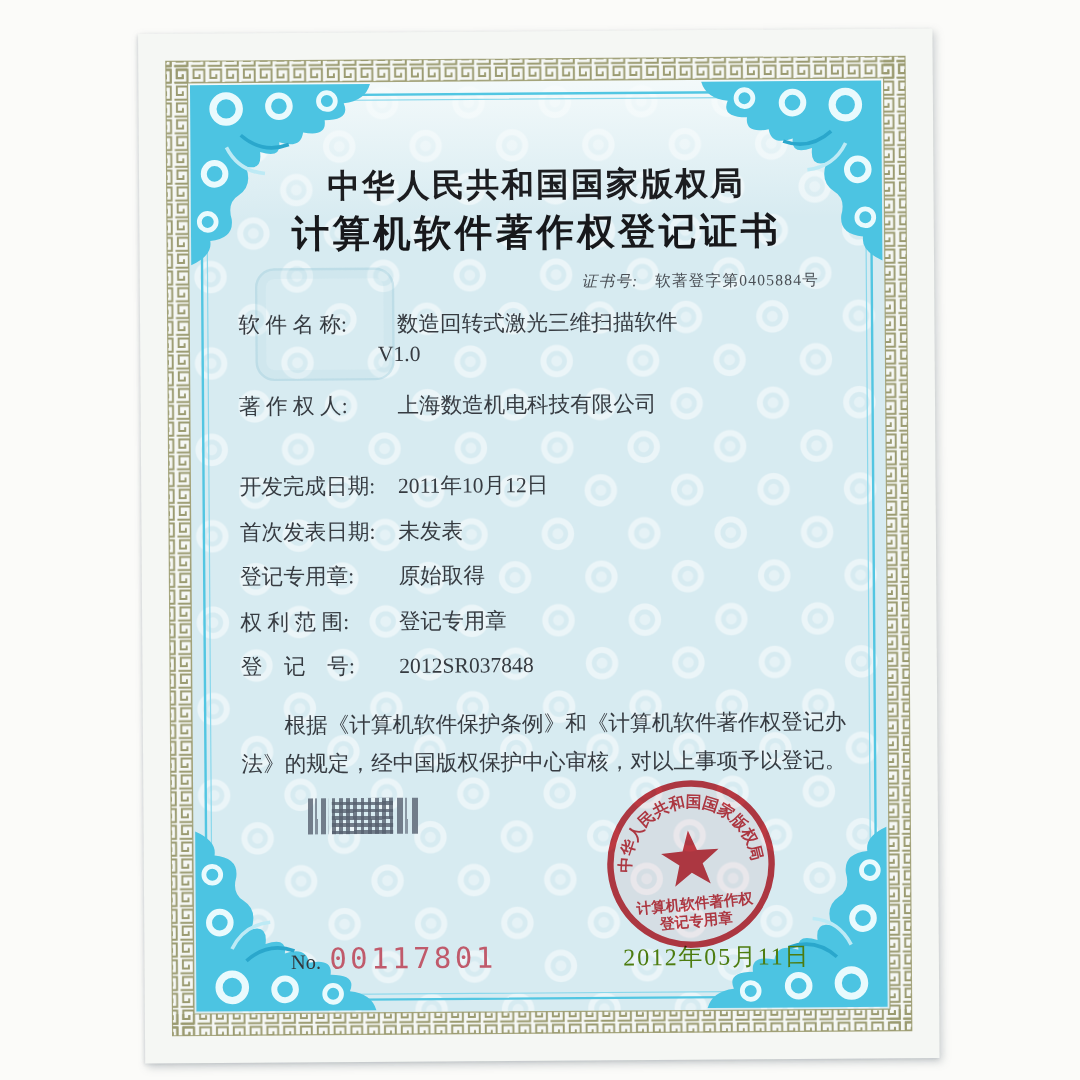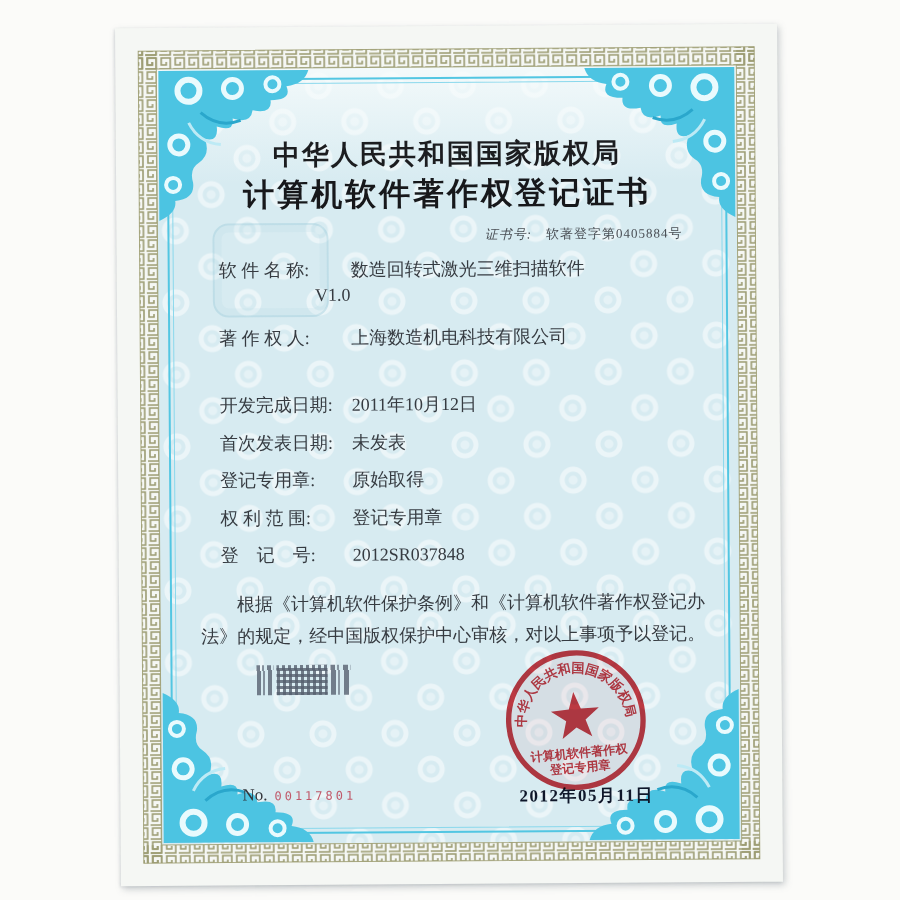"软 件 名 称:" .flabel { margin-left: 20px -> none }
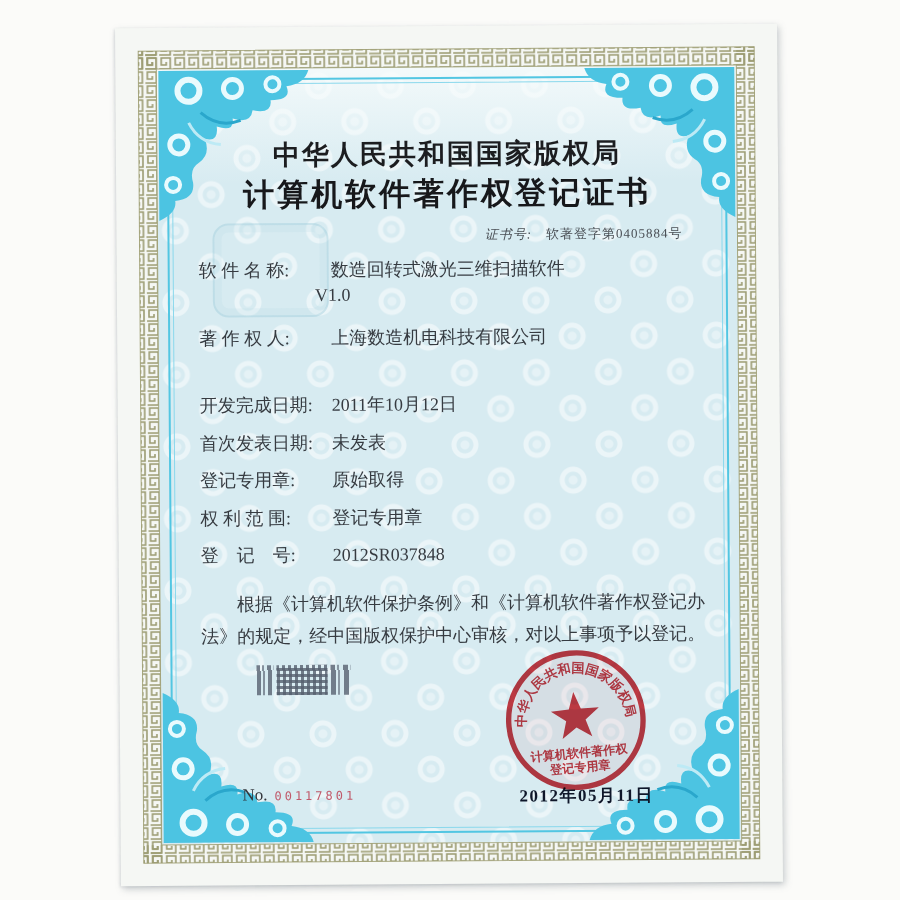"00117801" .serial-number { font-size: 12px -> 24px }
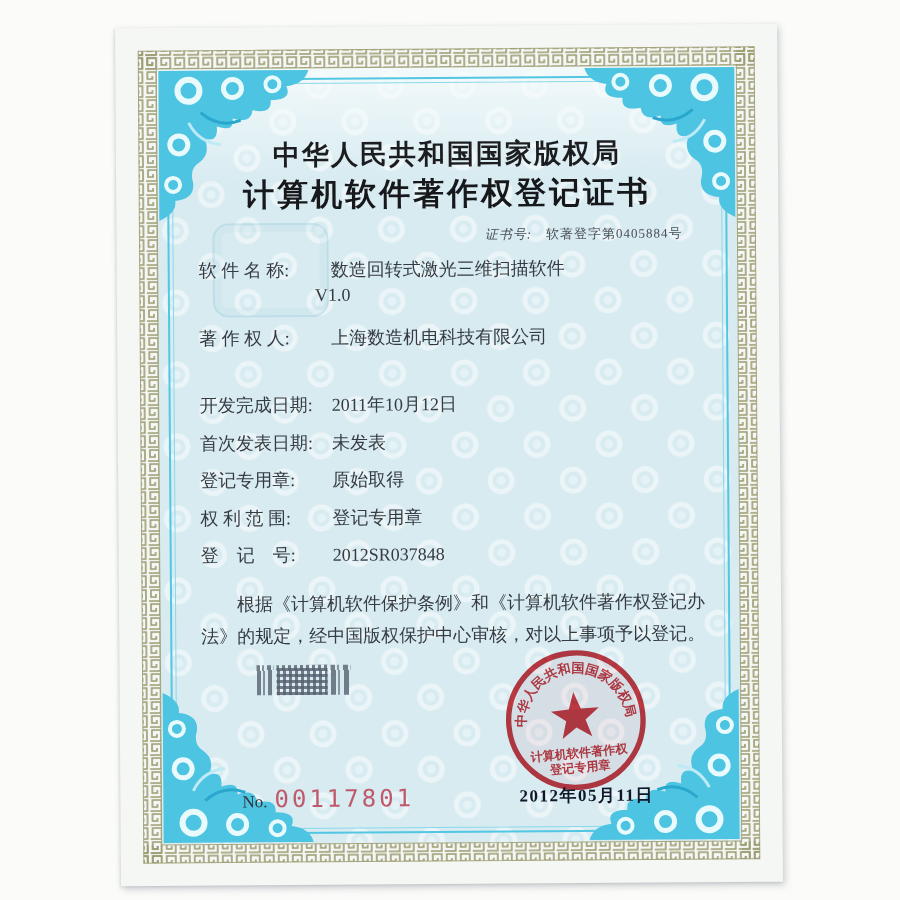"2012年05月11日" .issue-date { color: #0f172a -> #4d7c0f; font-size: 17px -> 20px; font-weight: bold -> none }
